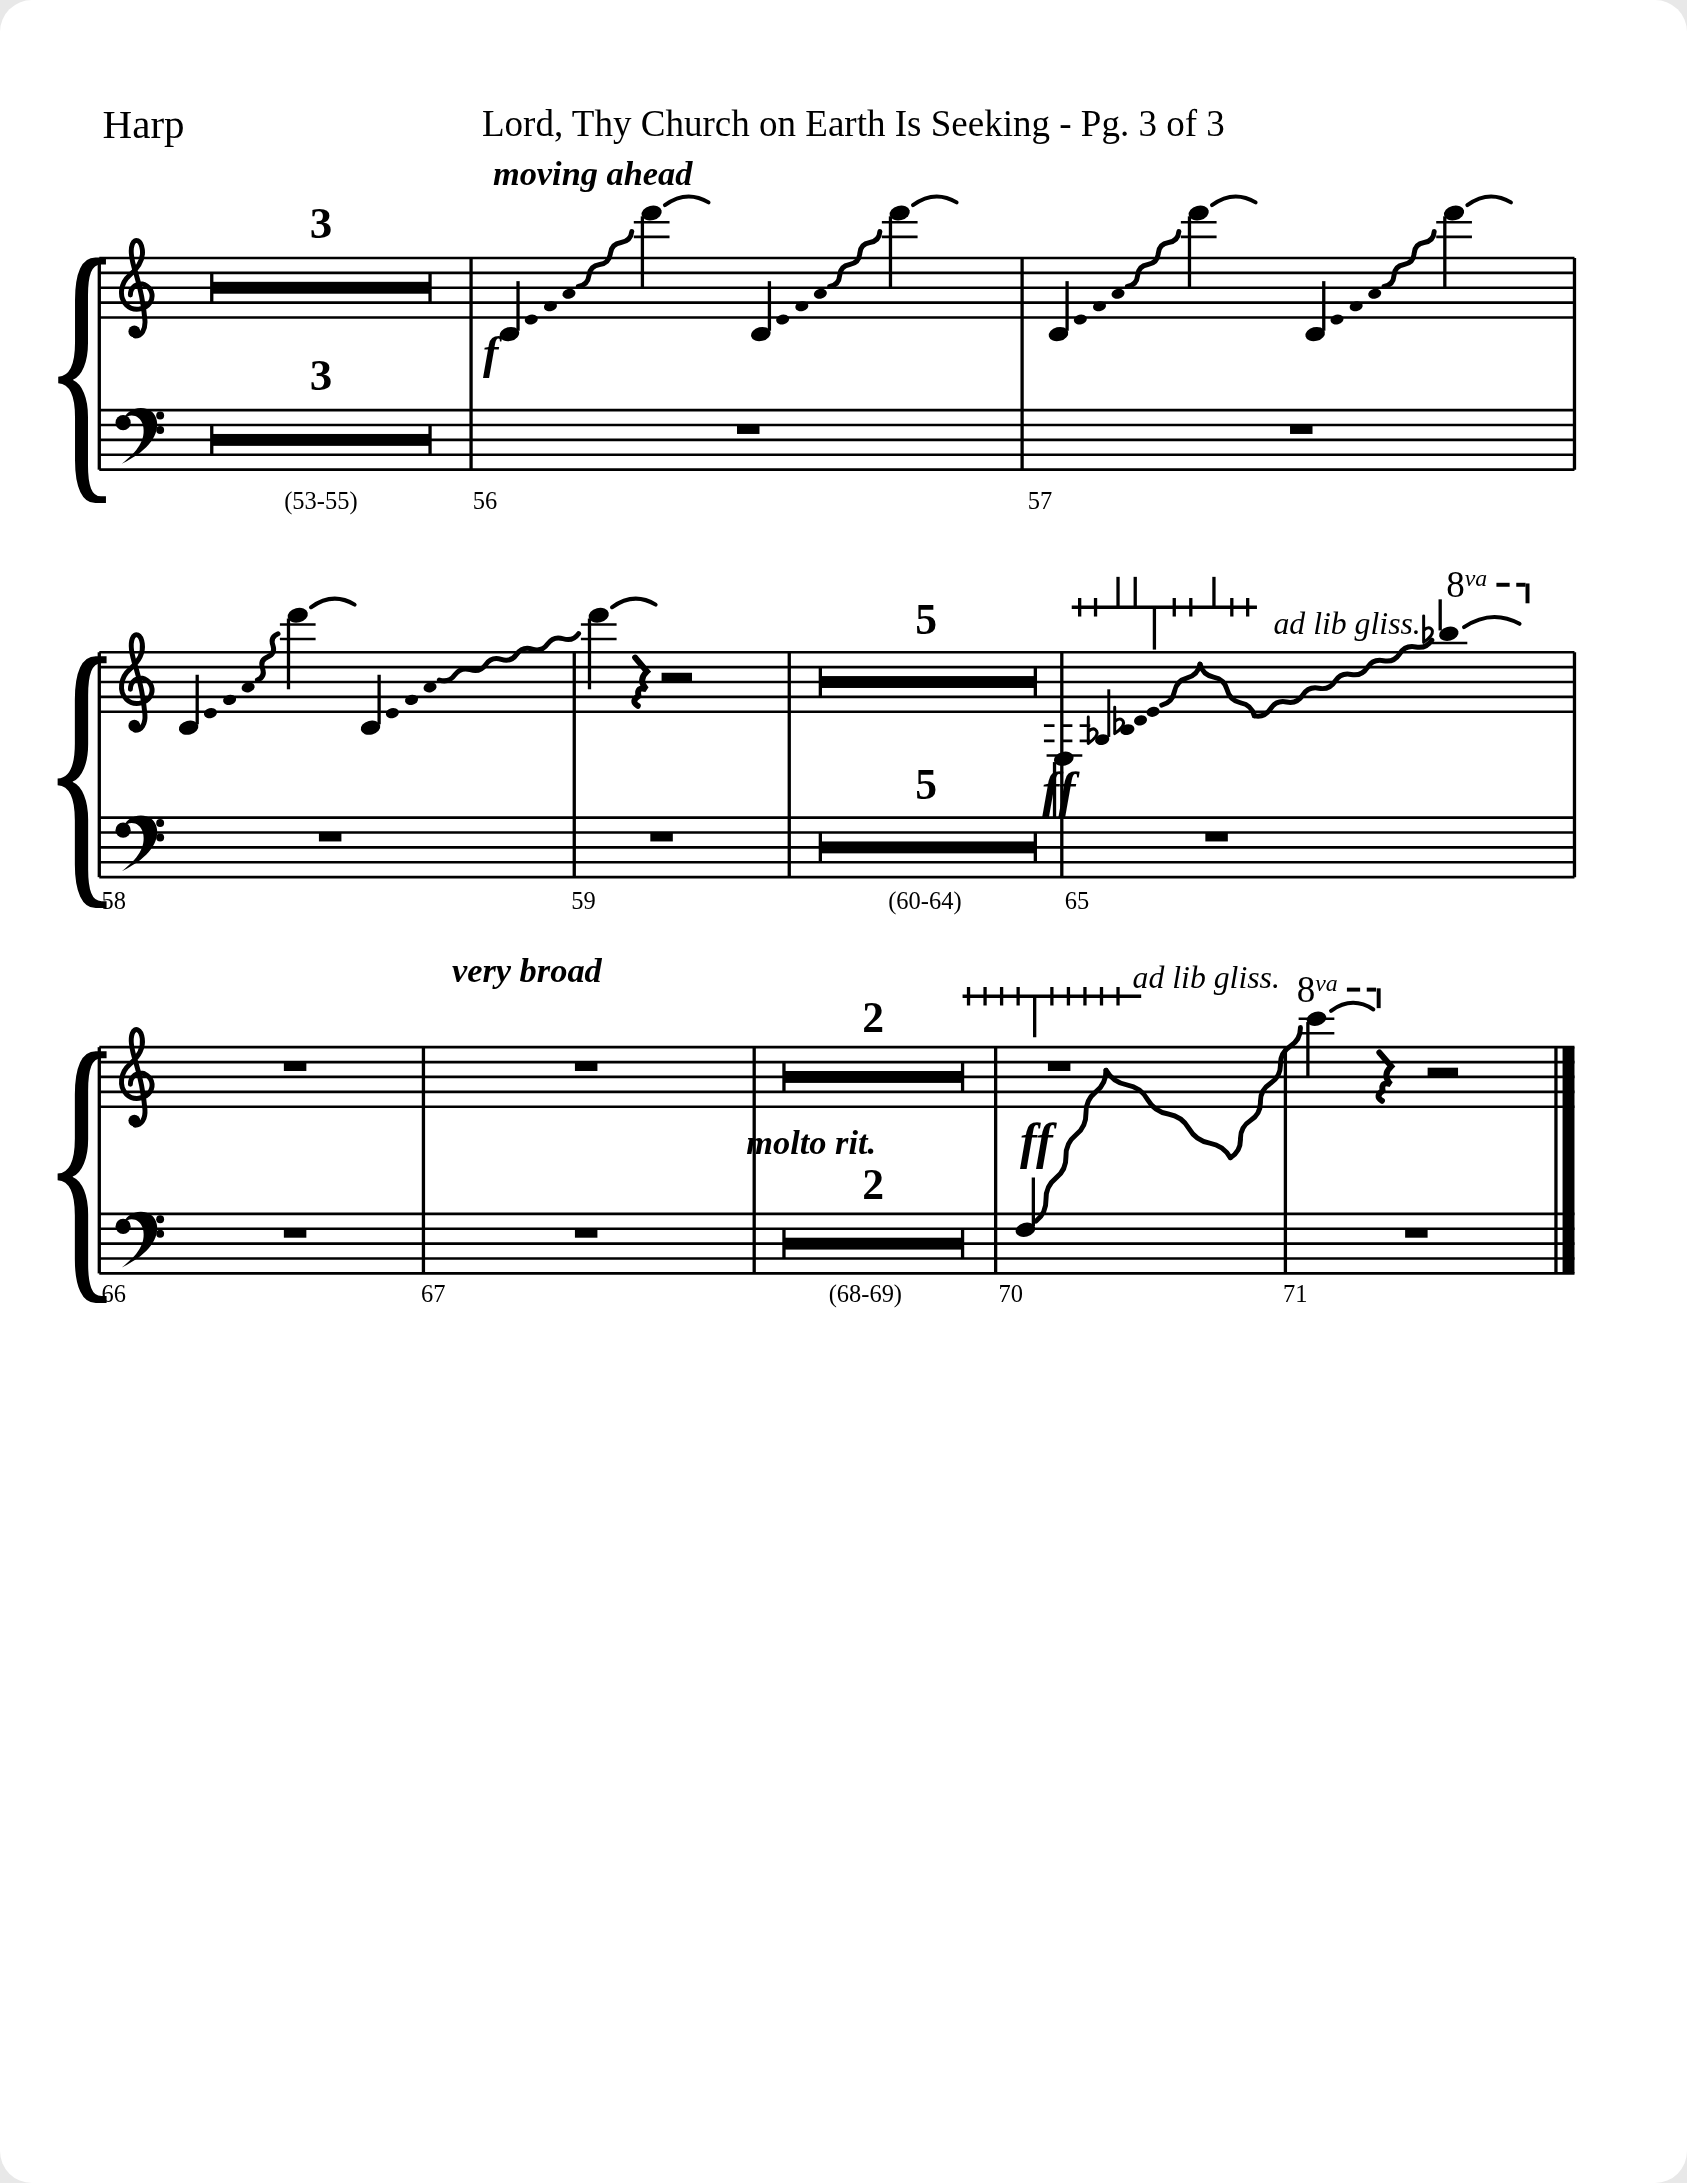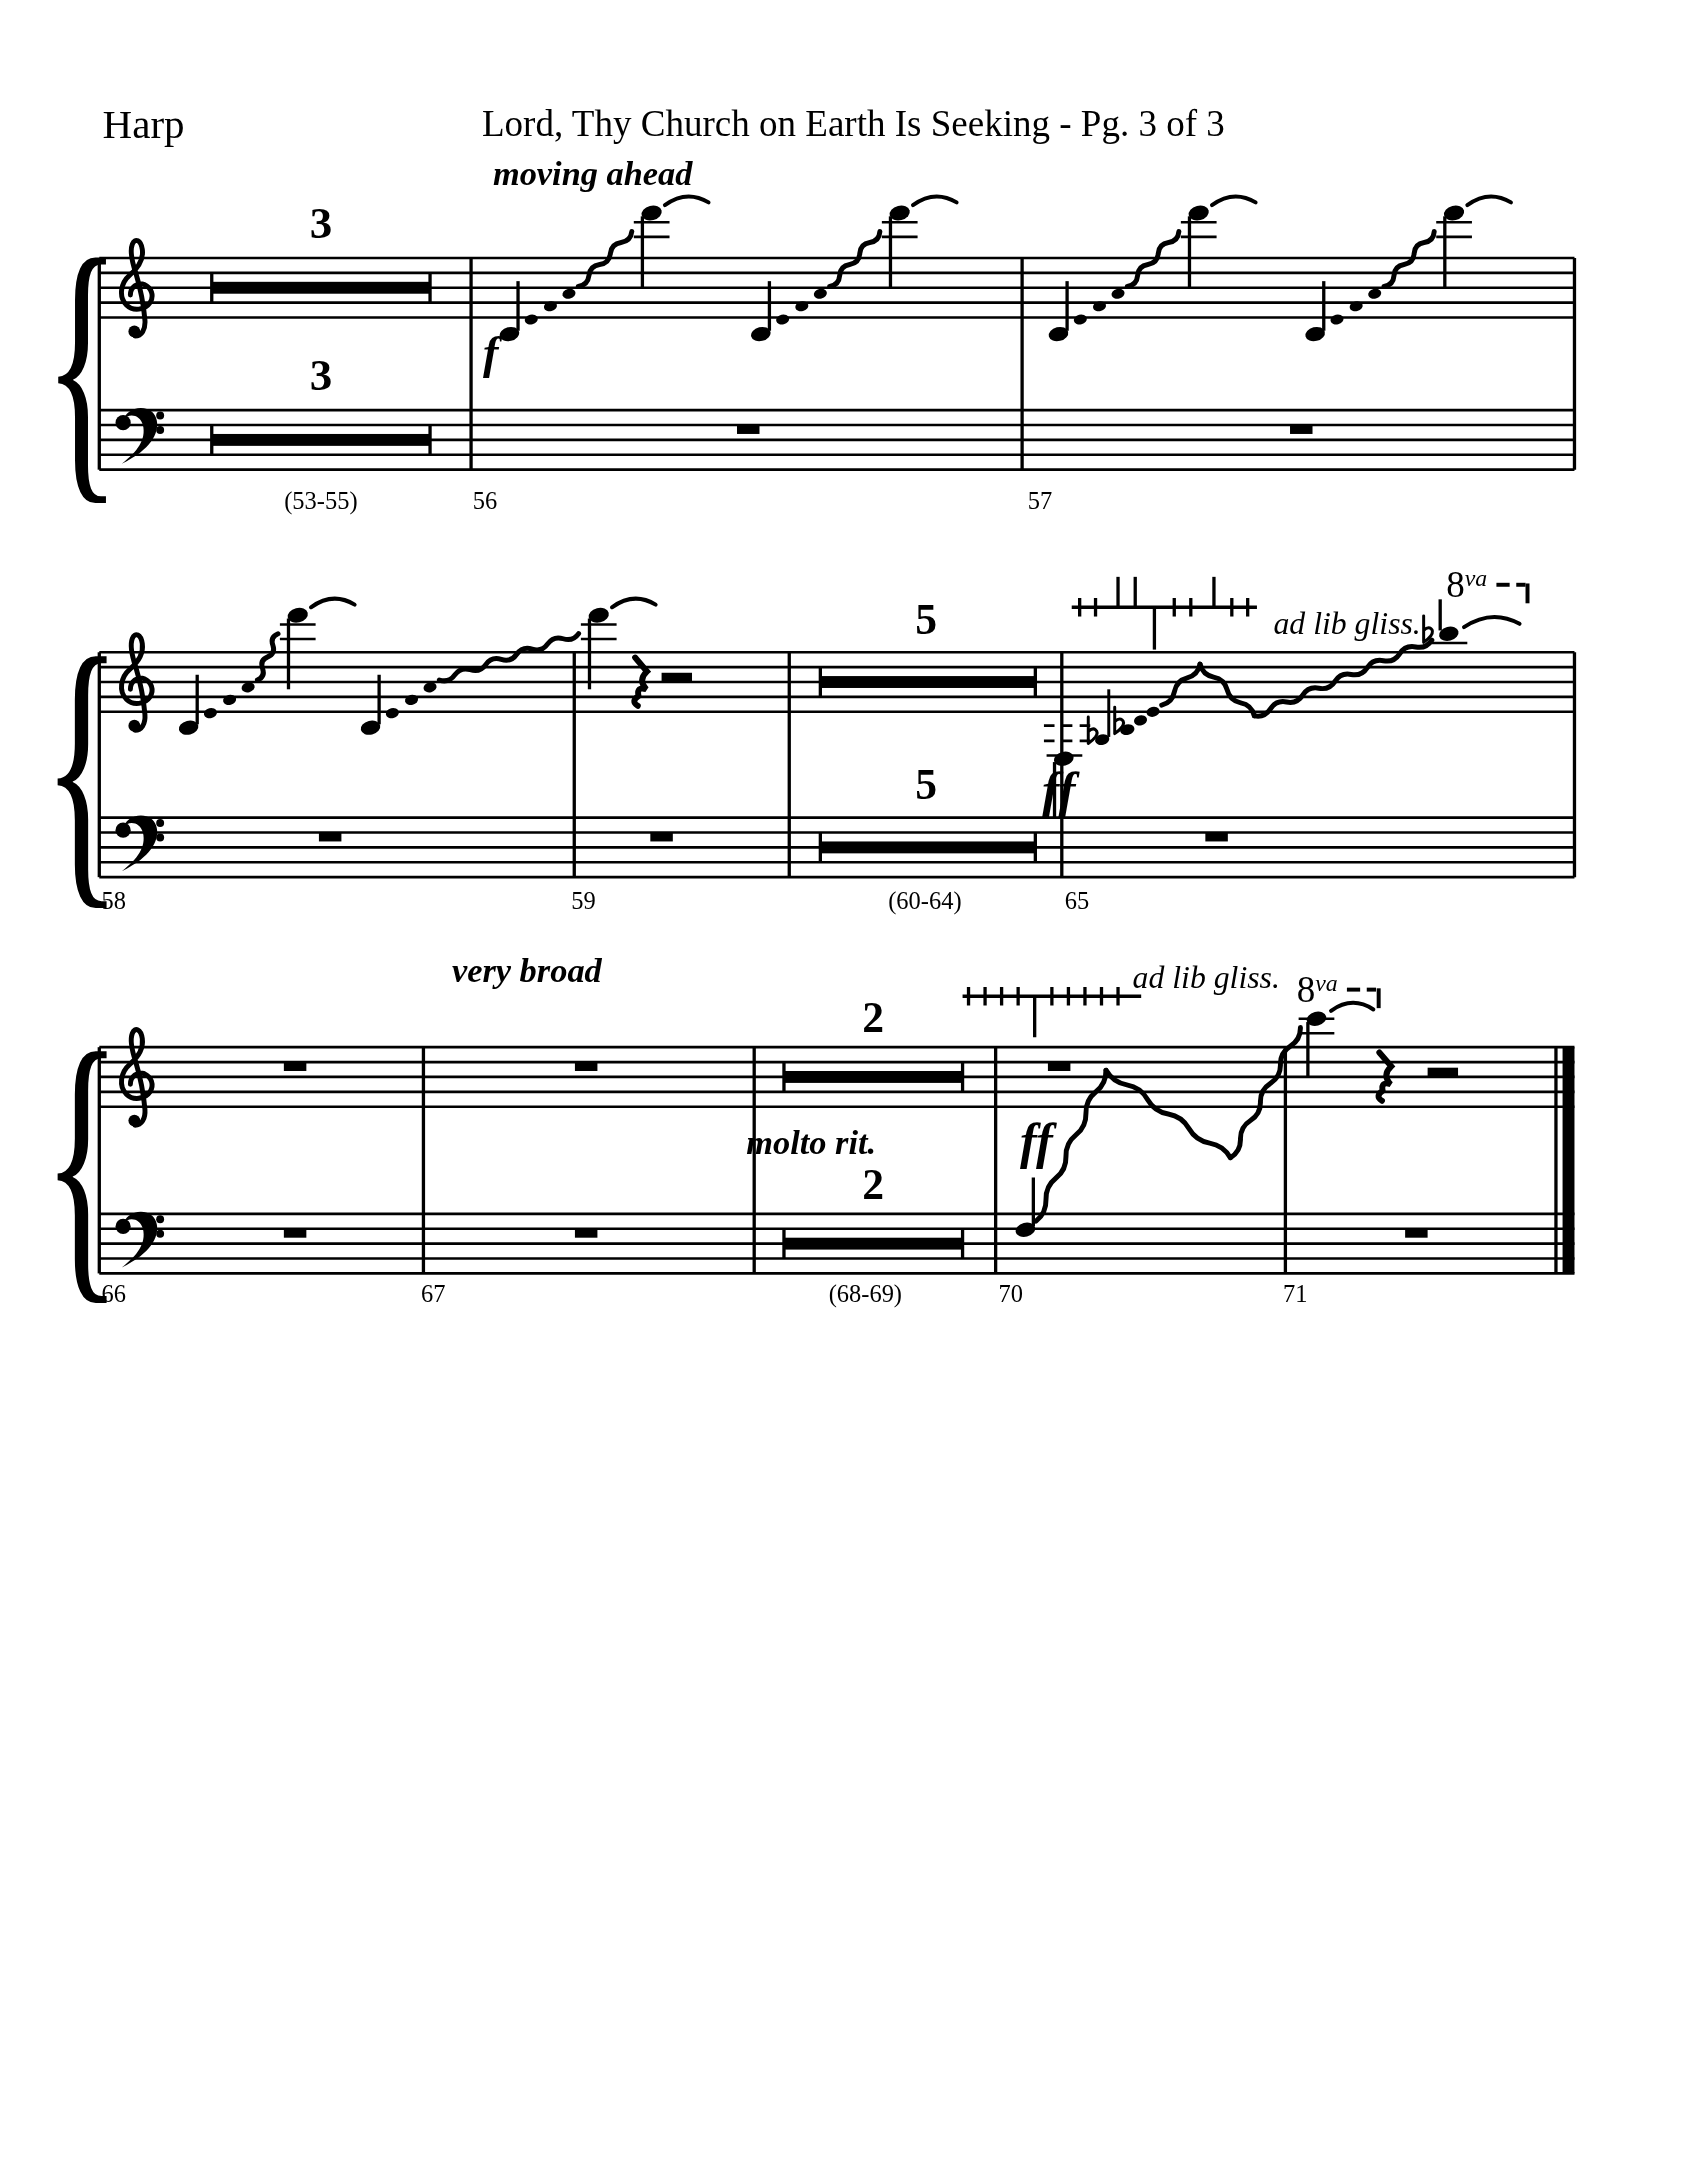"Harp" #page { border-radius: none -> 32px }
